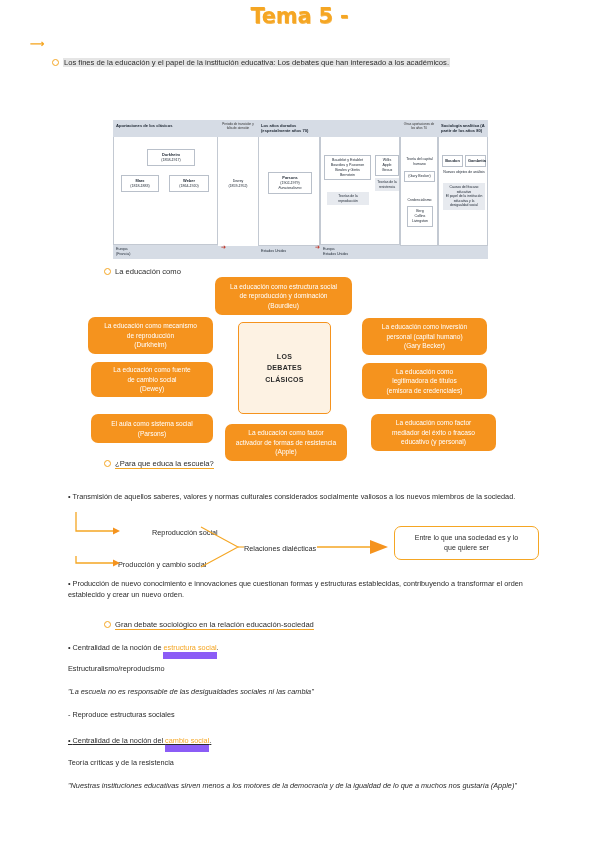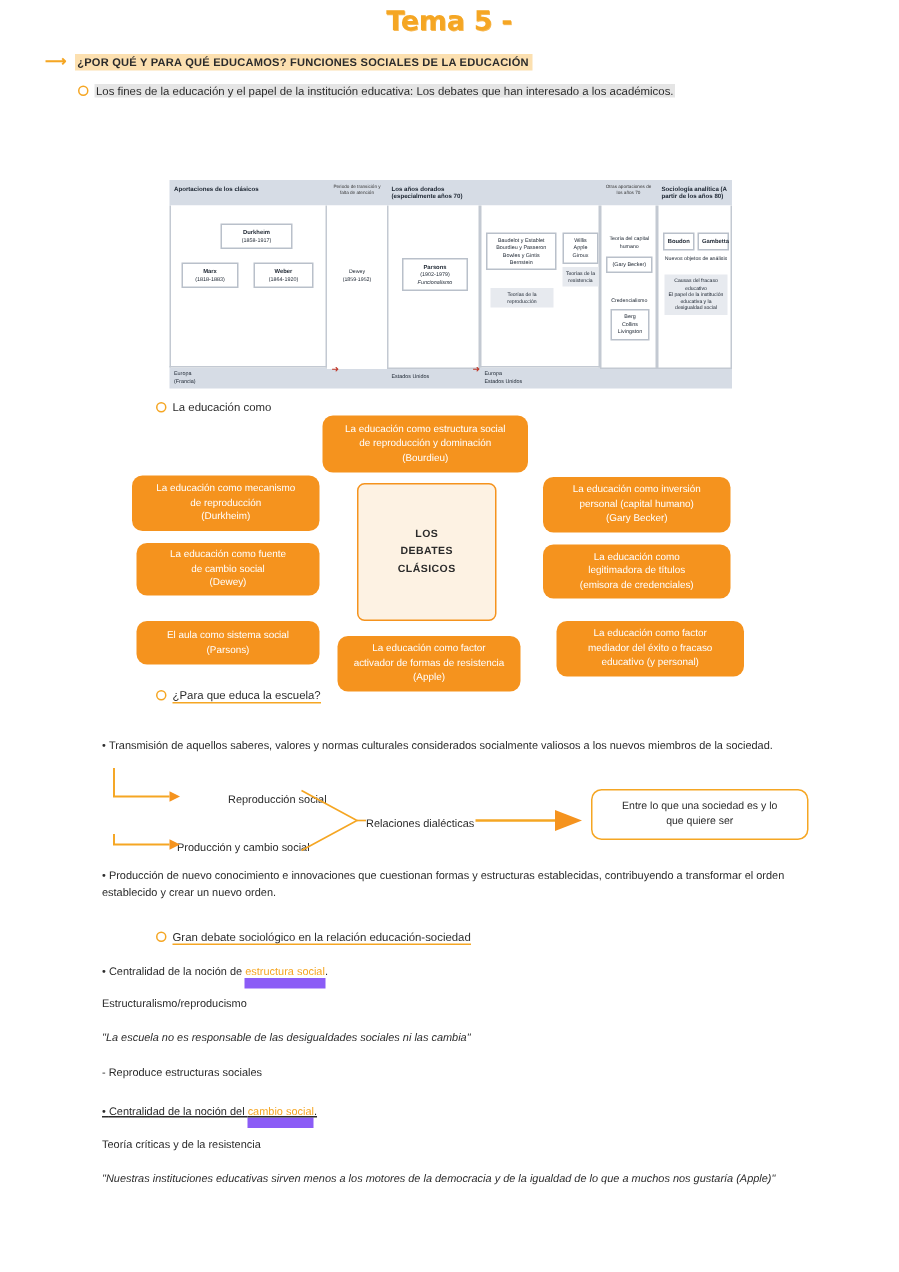"Tema 5 -" .title-1 { font-size: 18px -> 21px }
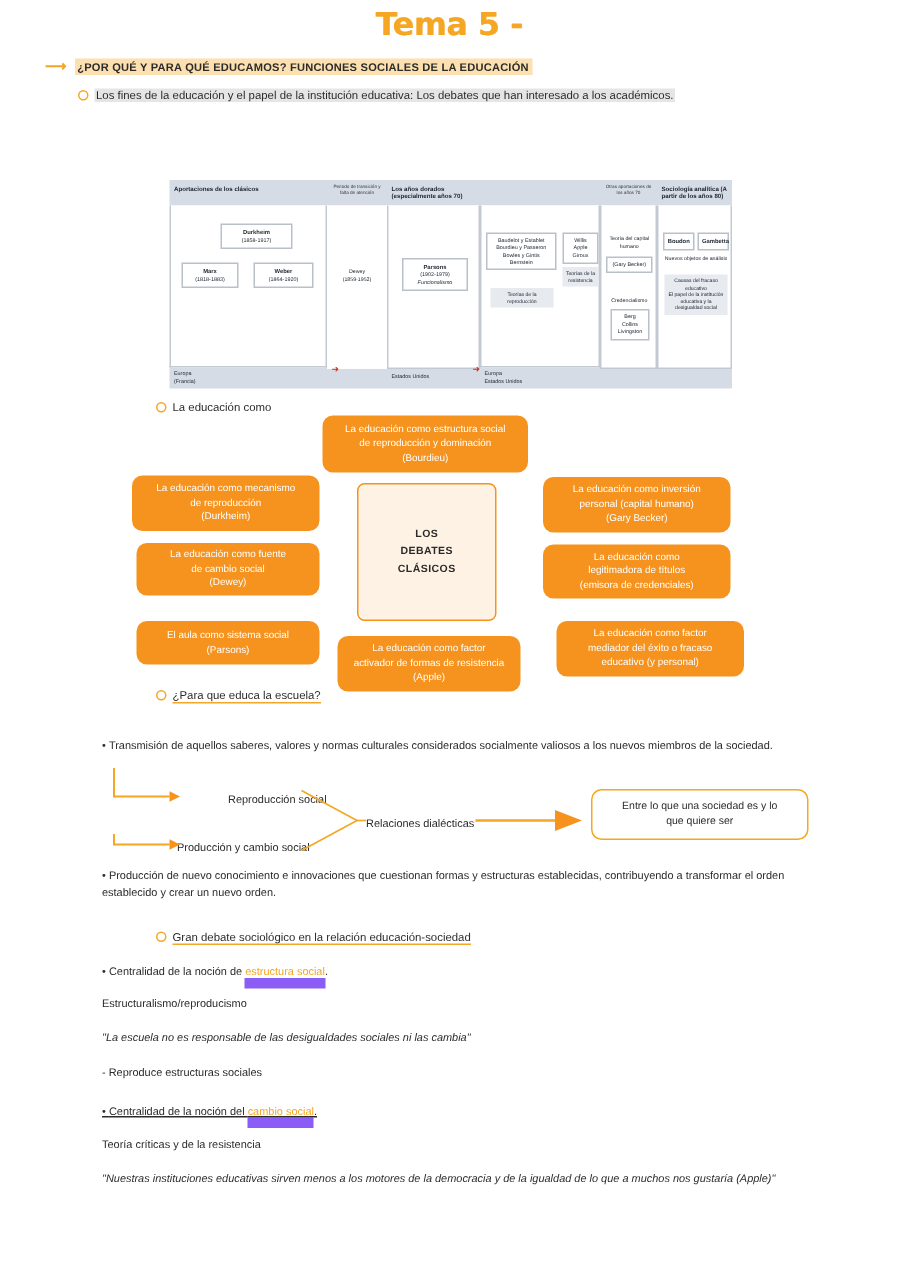"¿POR QUÉ Y PARA QUÉ" span.hl { html: <span>¿POR QUÉ Y PARA QUÉ EDUCAMOS? FUNCIONES SOCIALES DE LA EDUCACIÓN</span> -> none }
